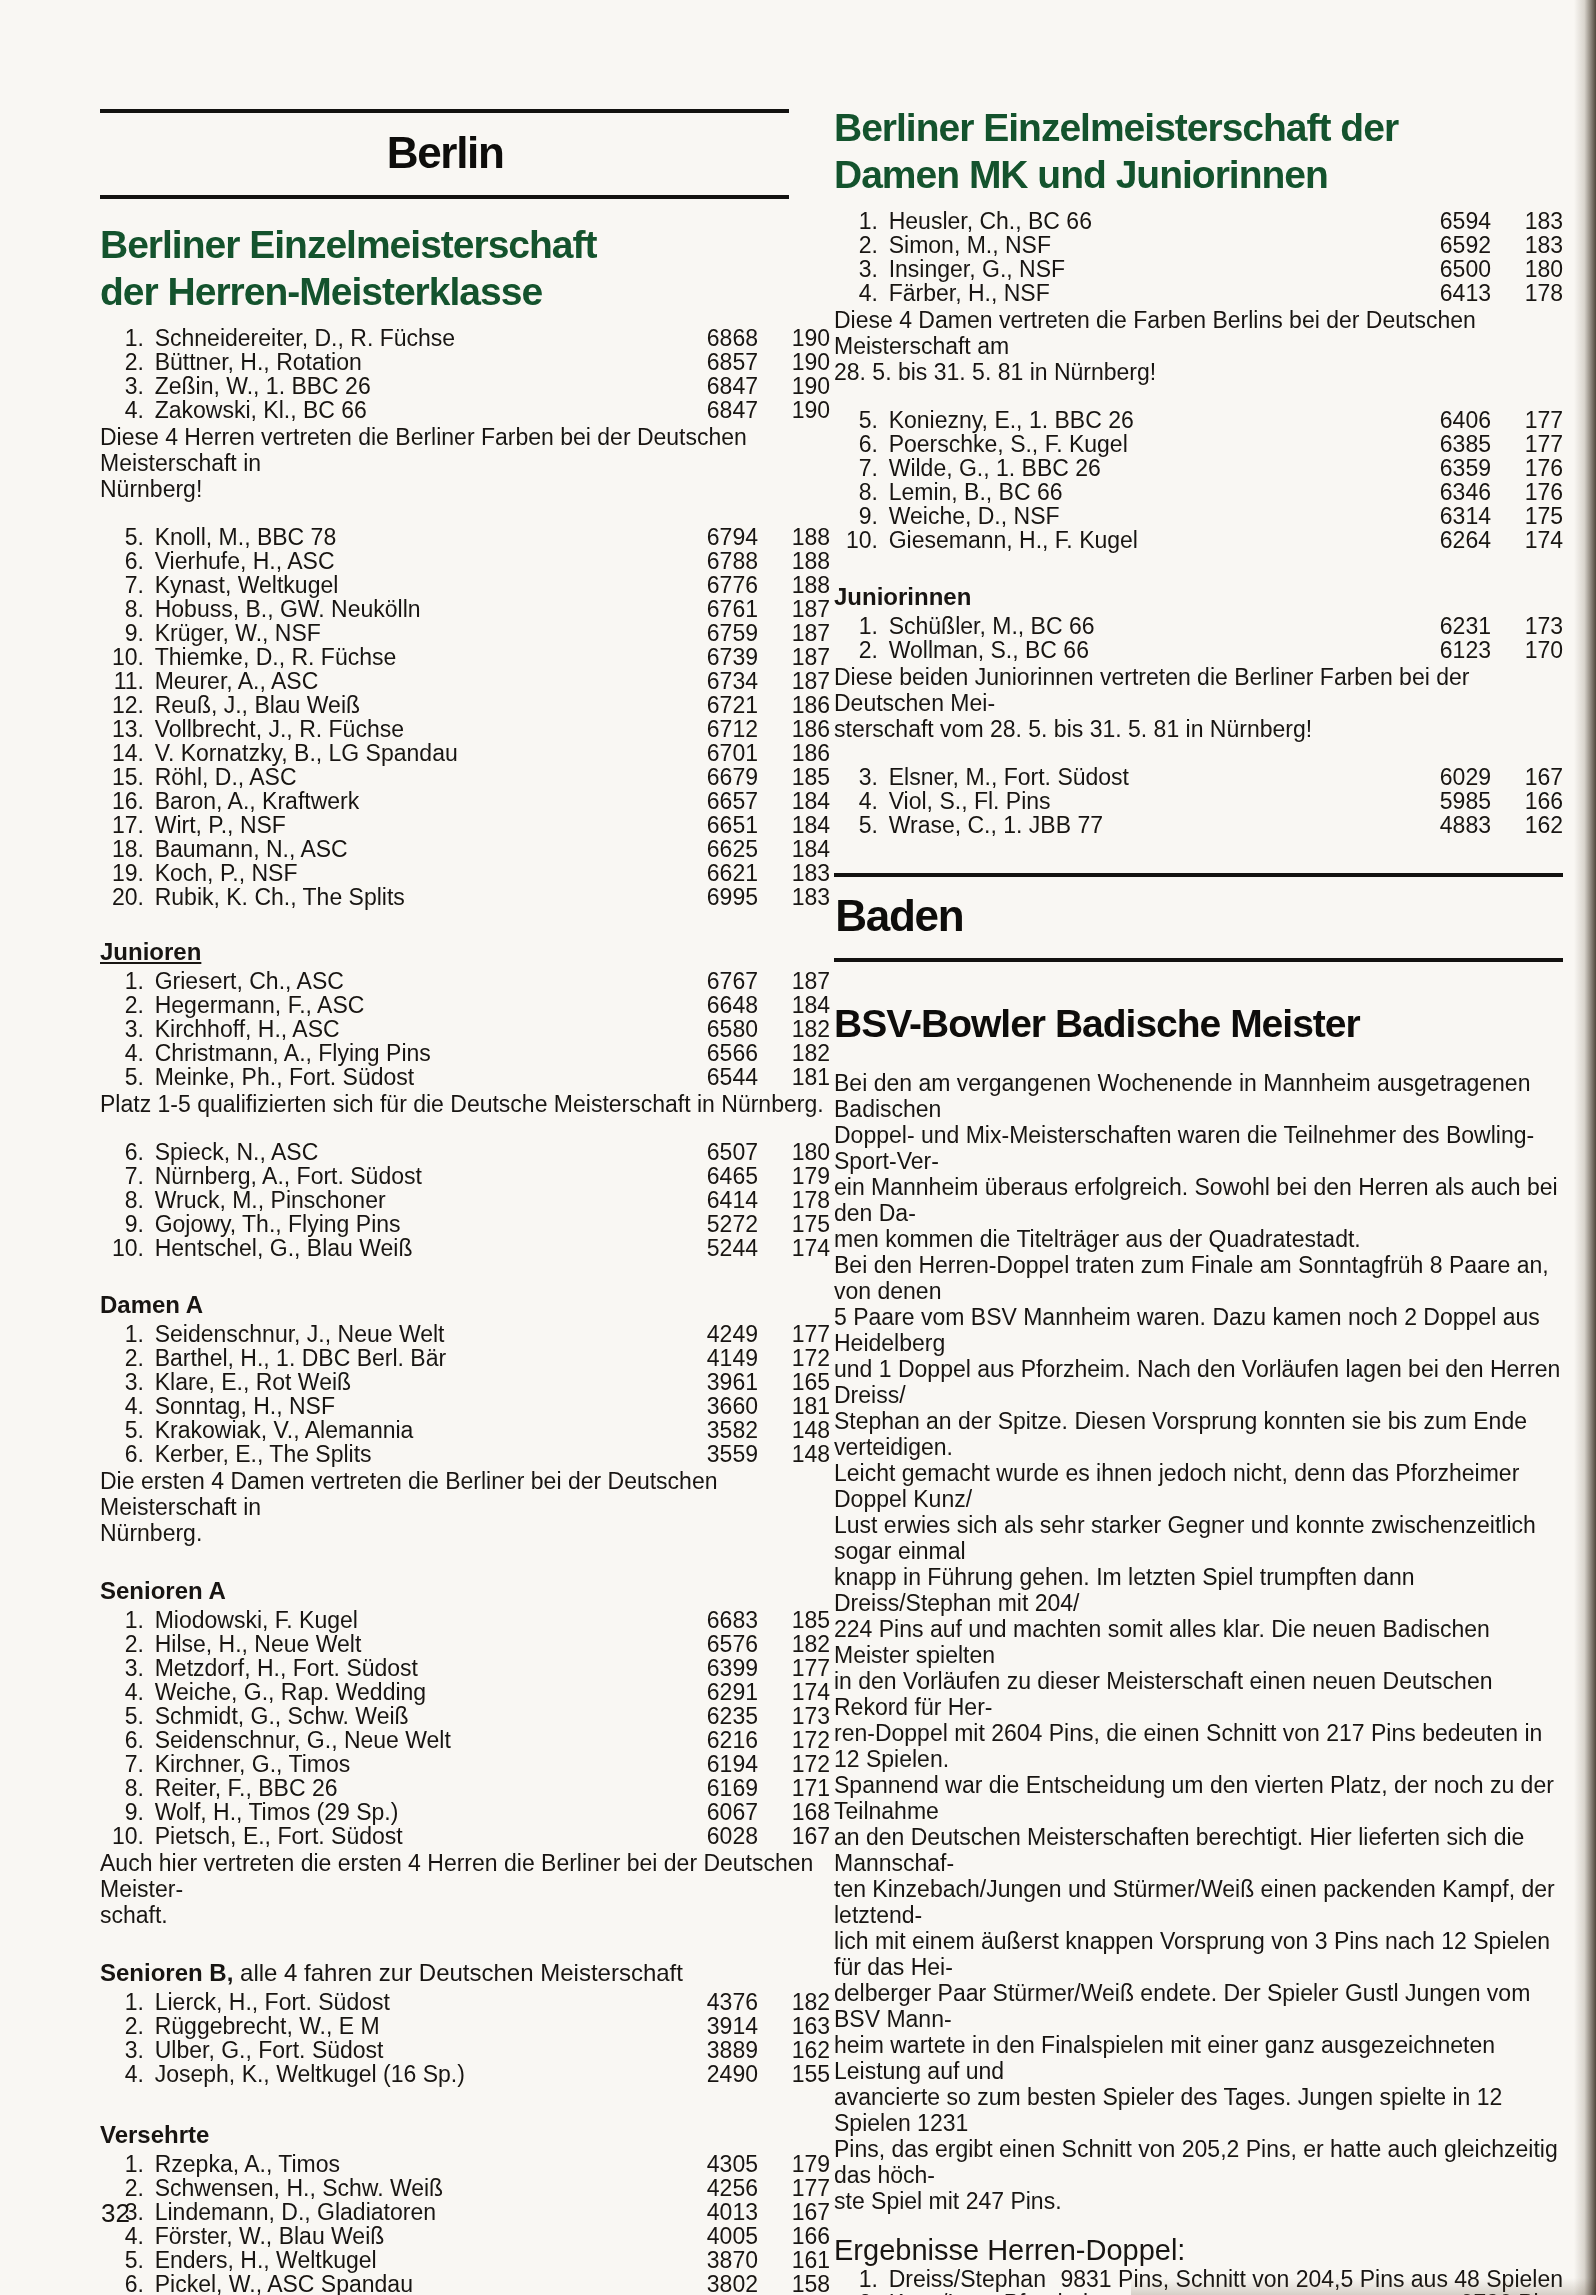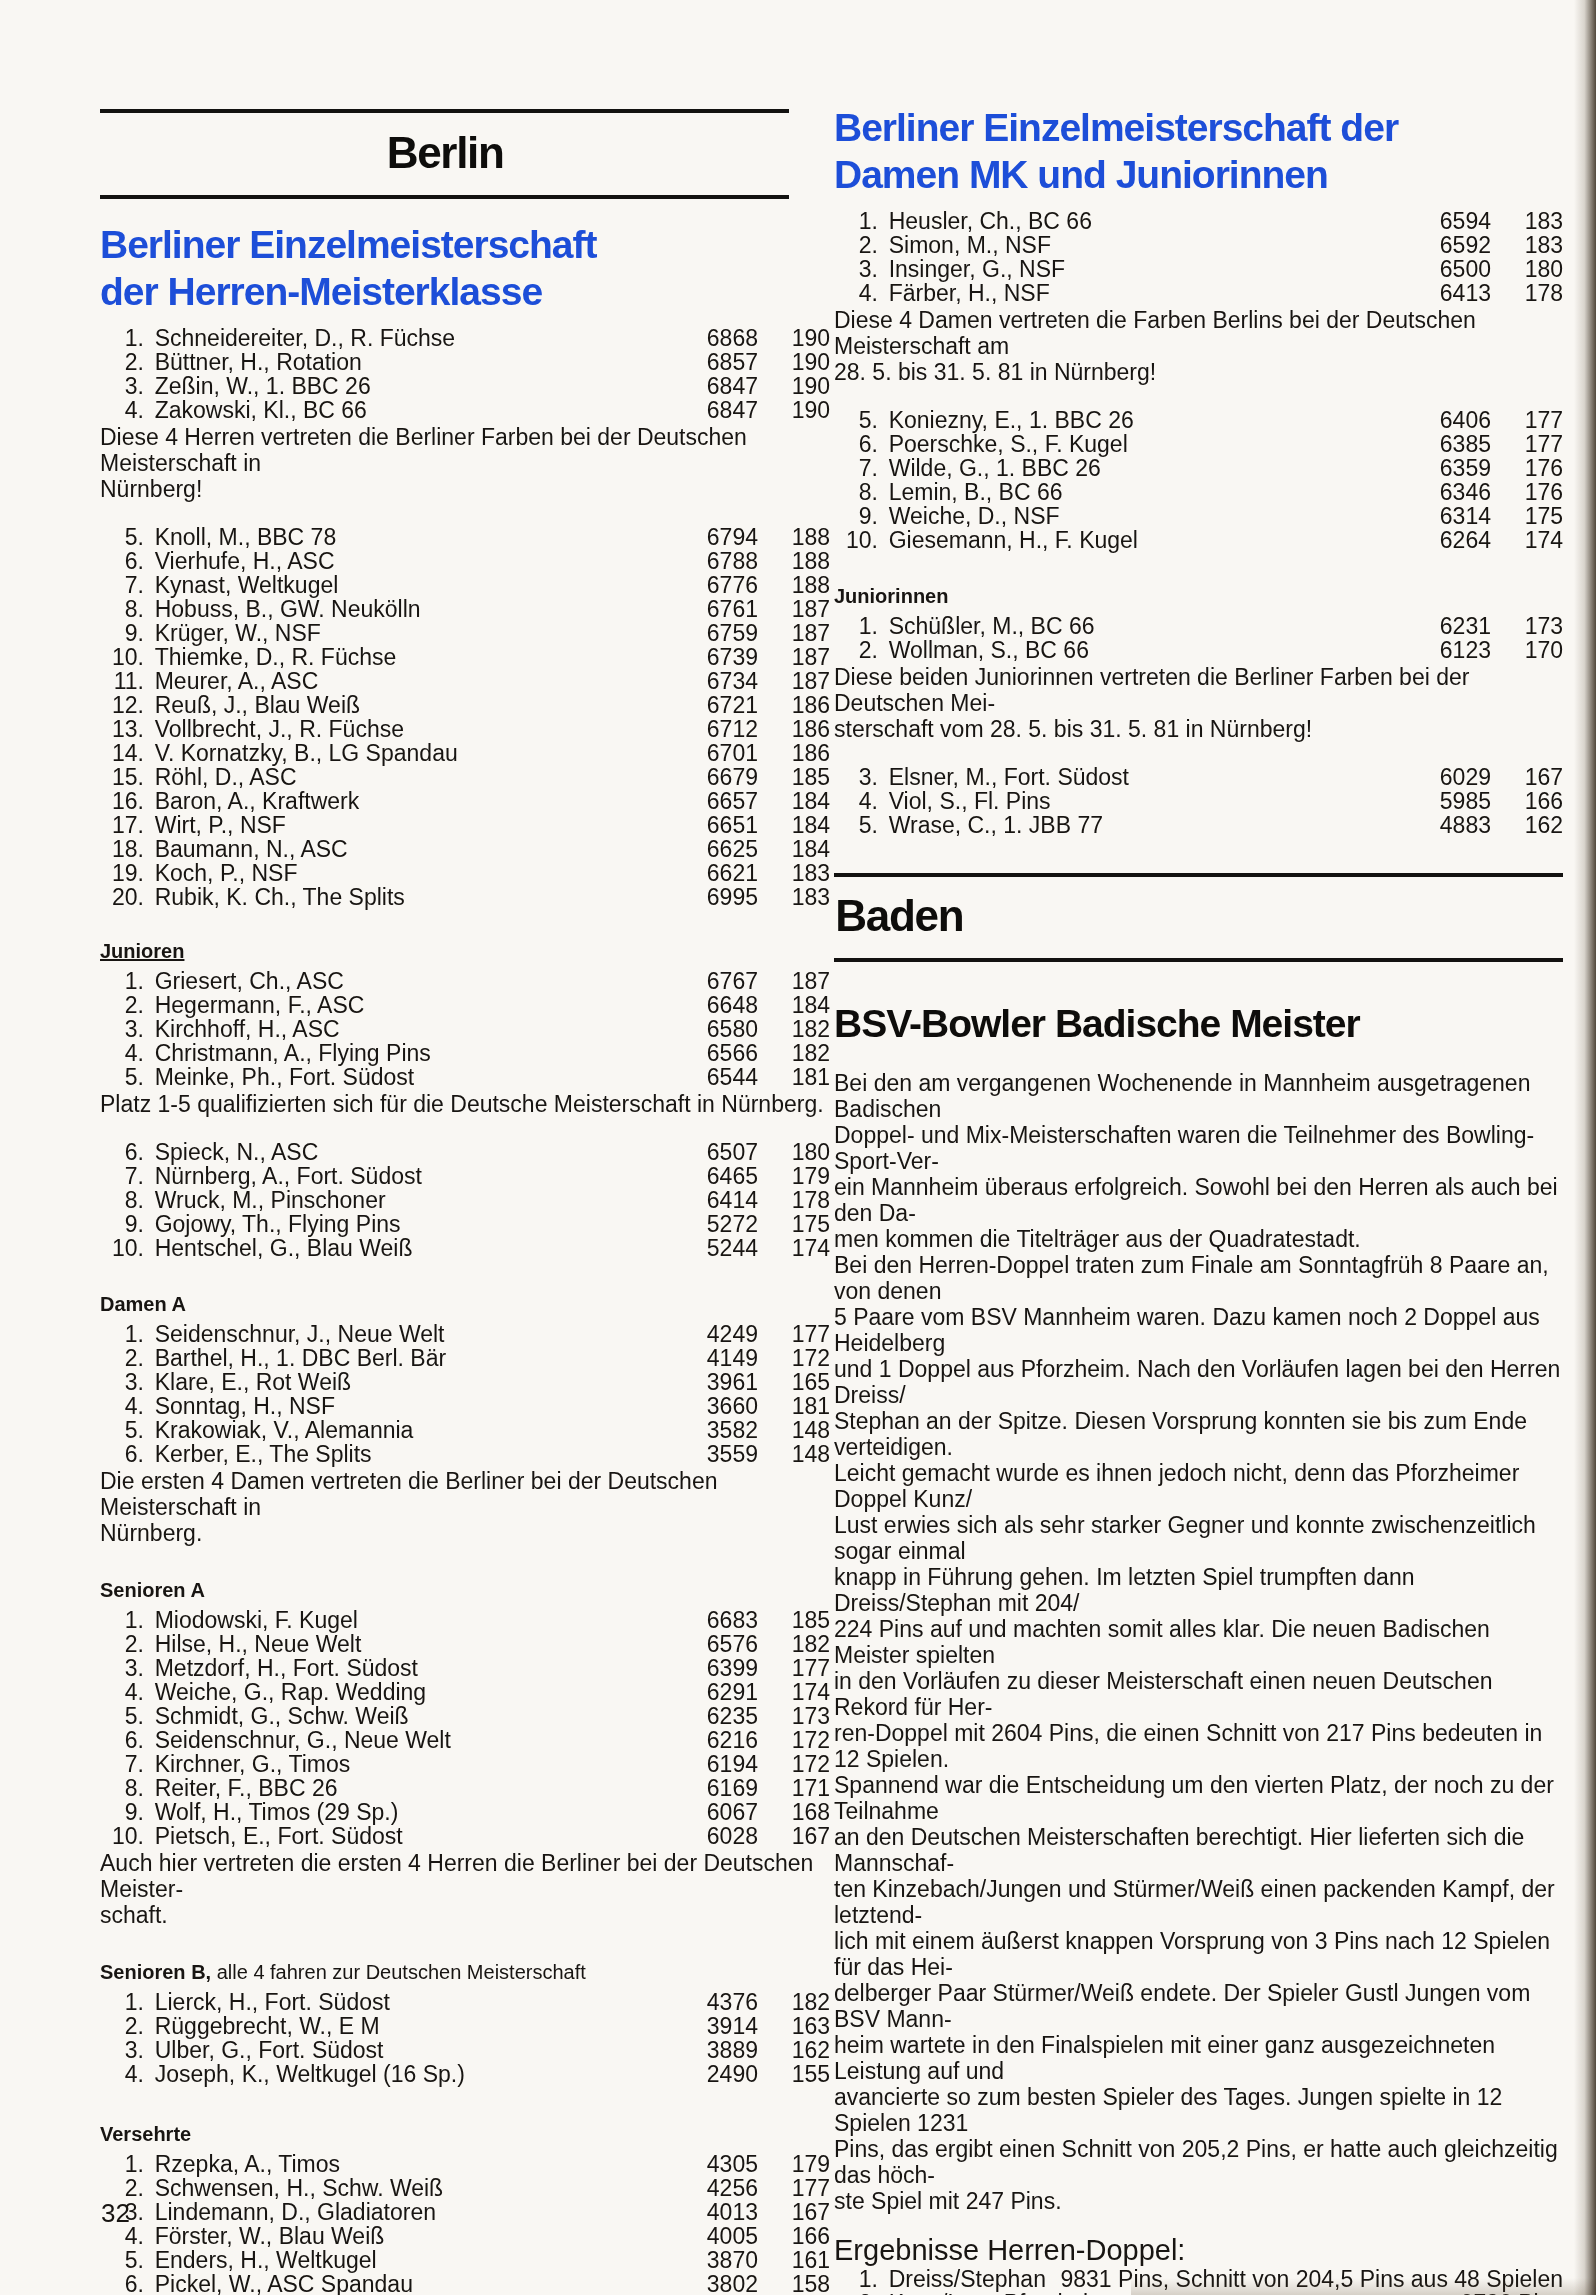"Berliner Einzelmeisterschaft der" .art-title { color: #1d4ed8 -> #14532d }
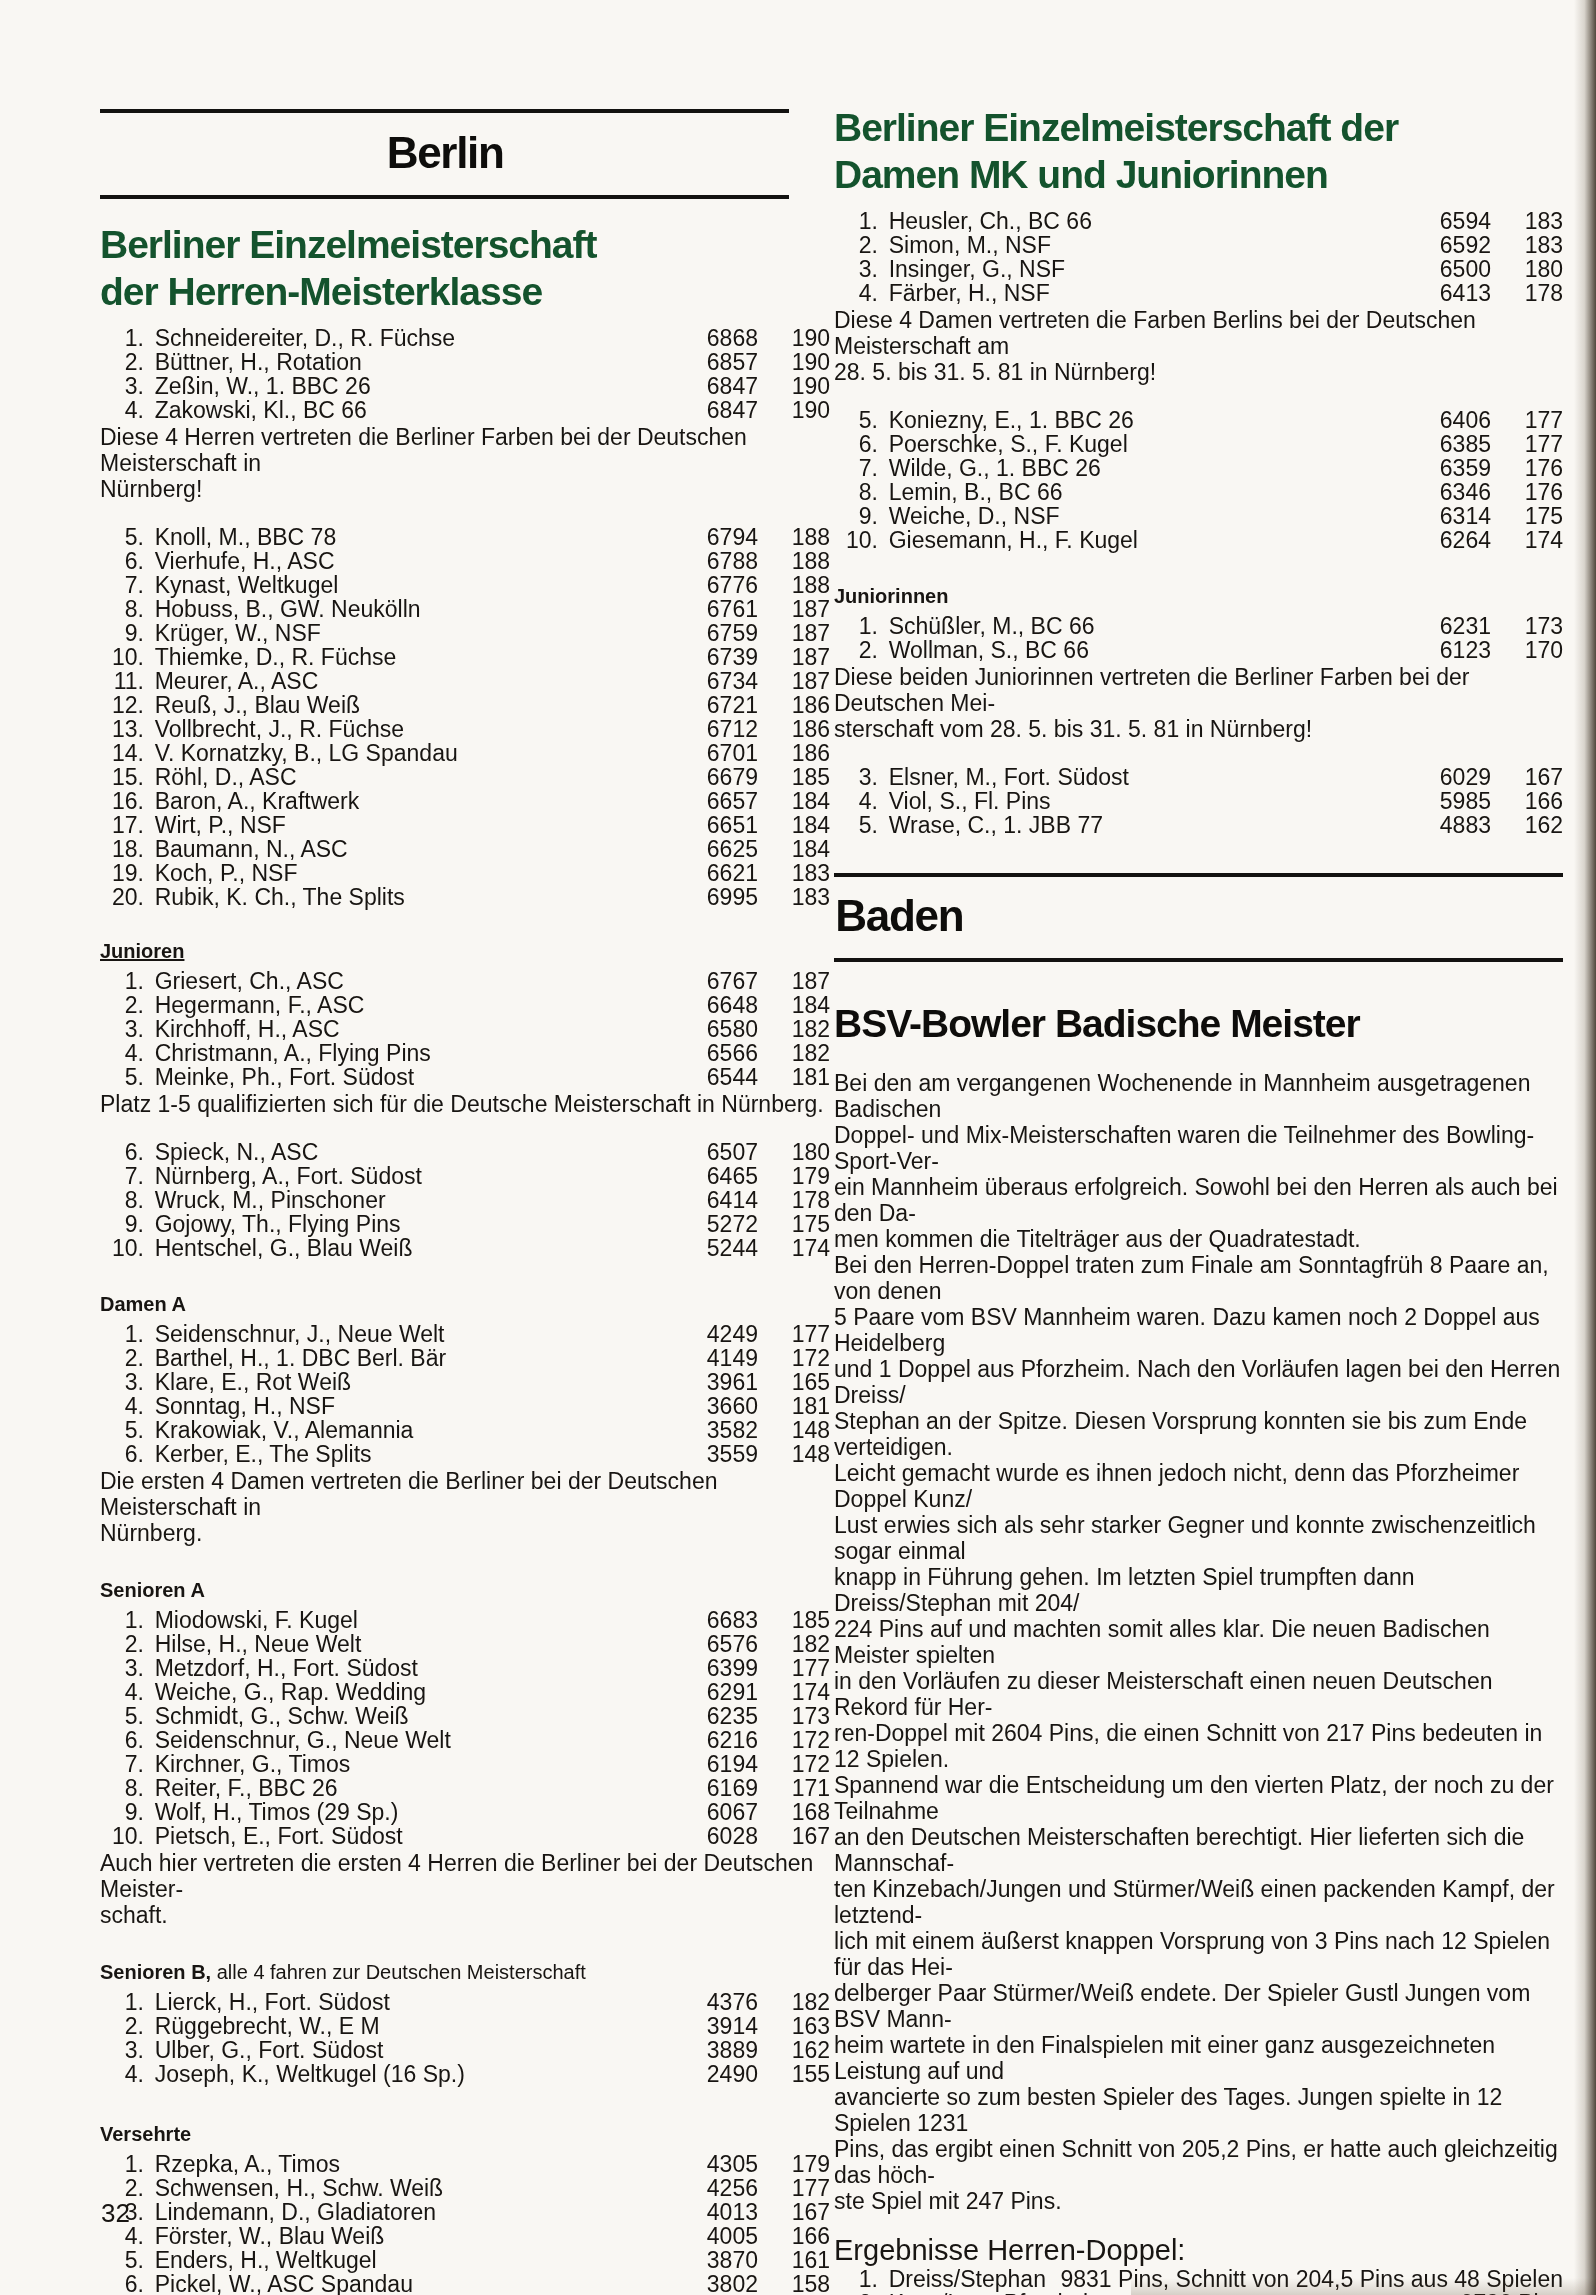"Juniorinnen" .subhead { font-size: 20px -> 24px }
